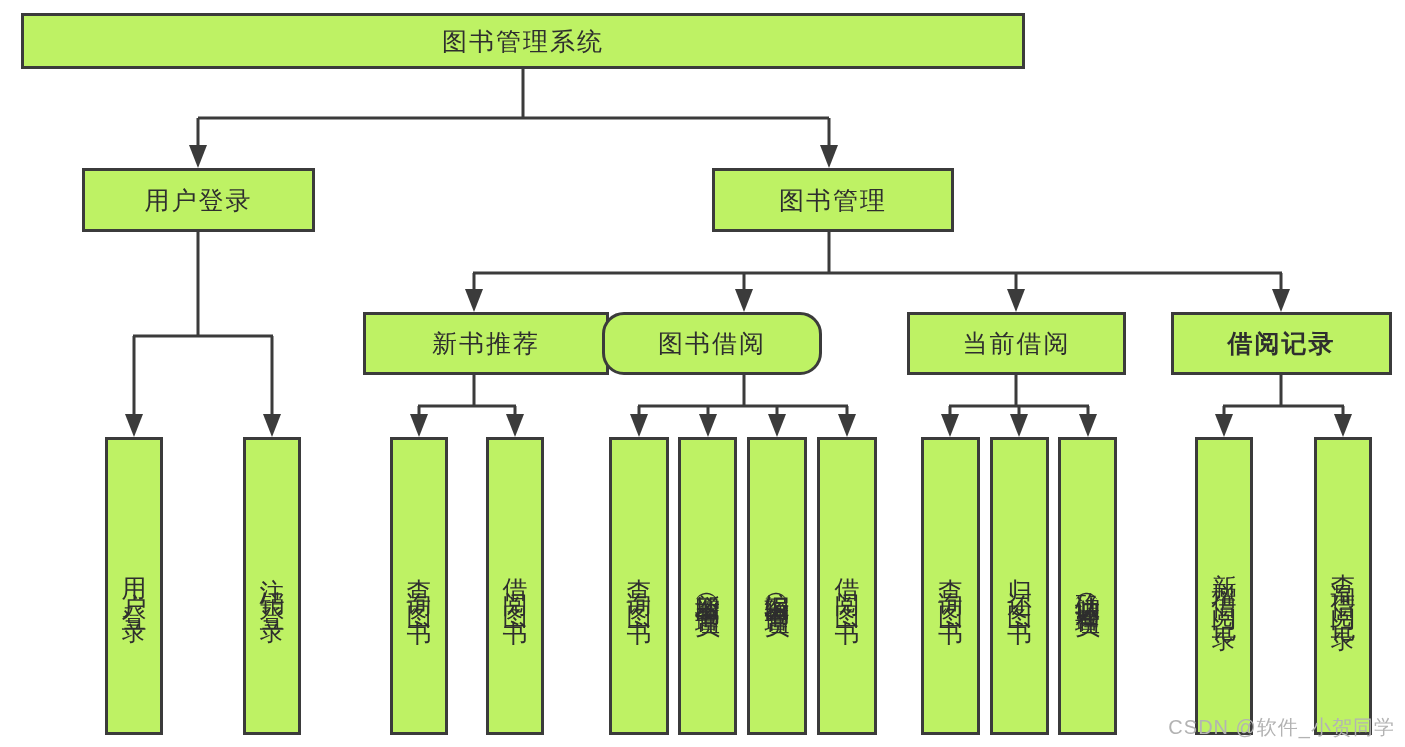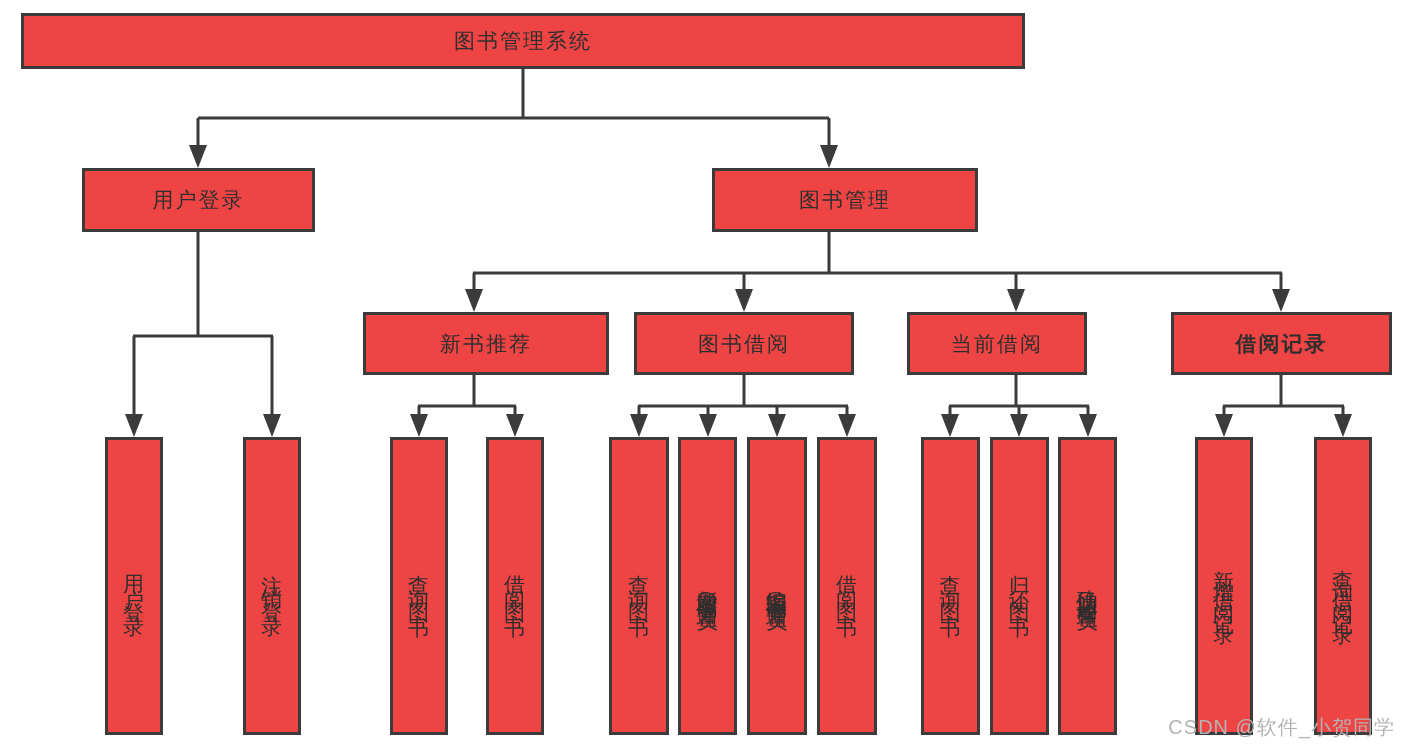"图书管理系统" .box { background: #ef4444 -> #bef264; font-size: 21px -> 25px }
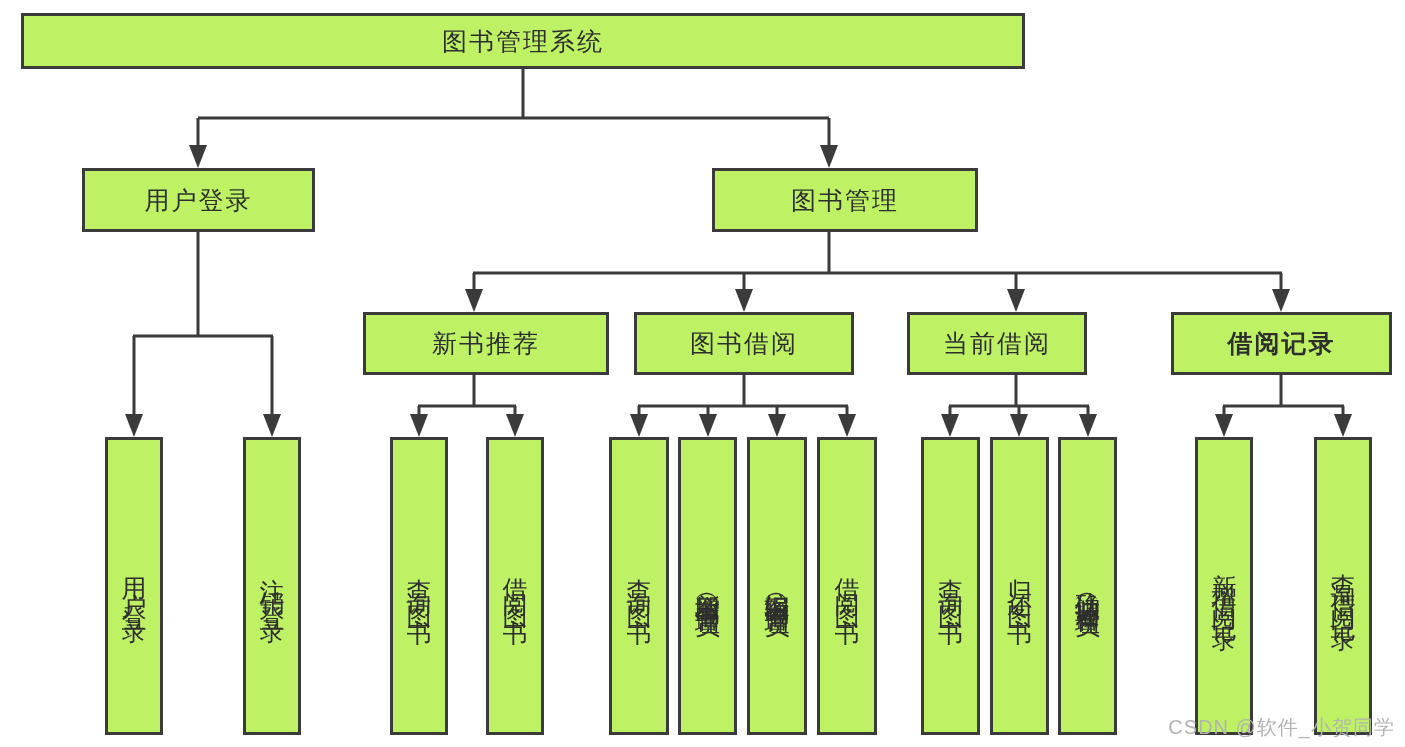"图书管理" div.box { width: 266px -> 242px }
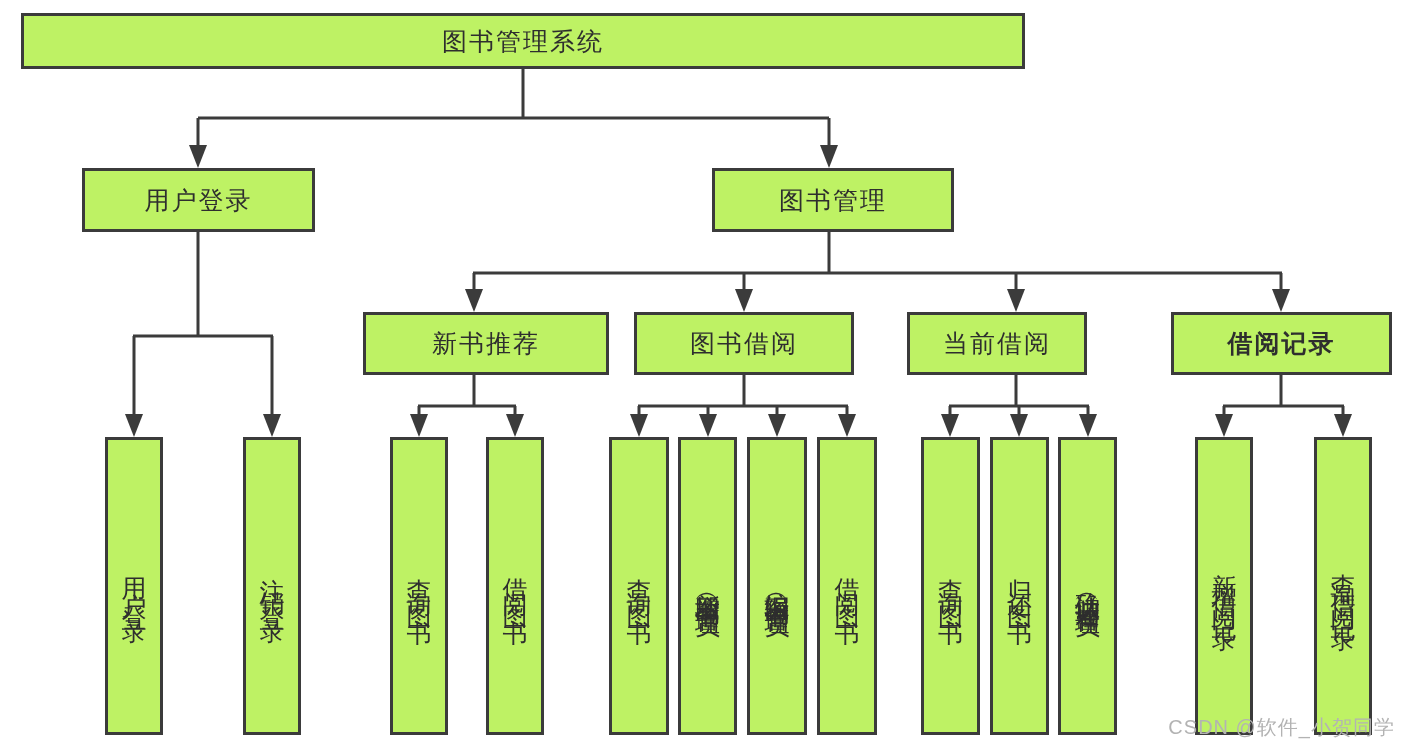"图书借阅" div.box { border-radius: none -> 22px; left: 634px -> 602px }
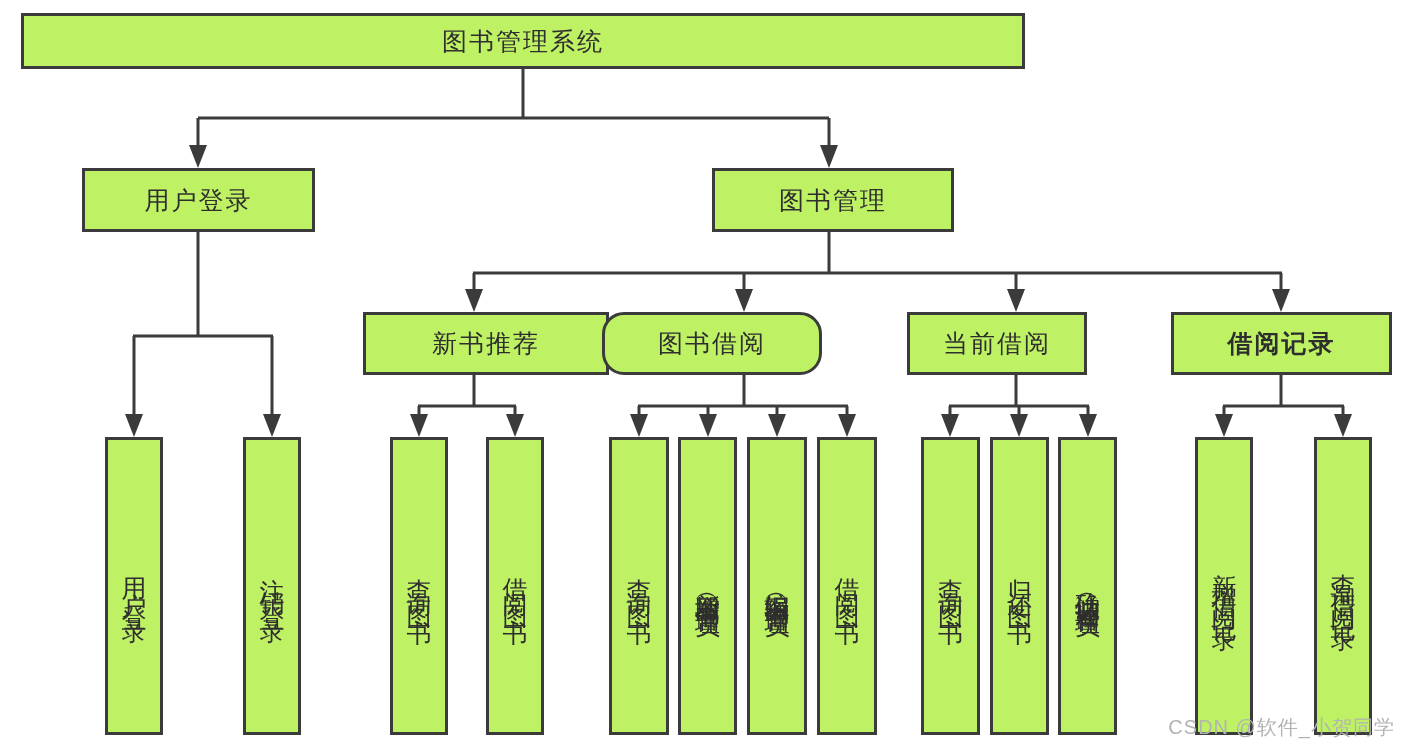"当前借阅" div.box { width: 180px -> 219px }
